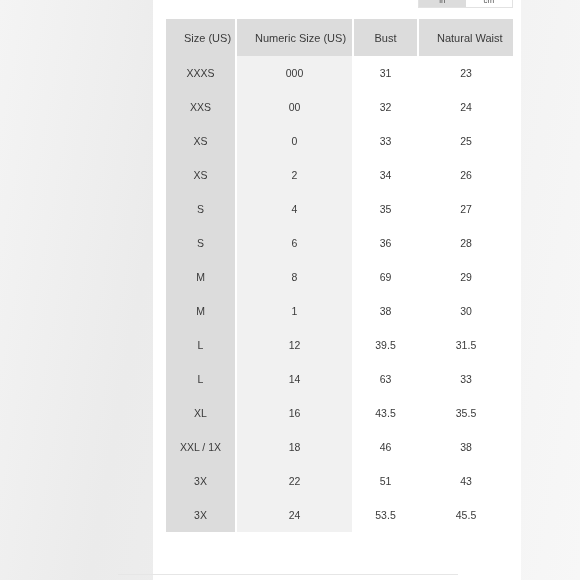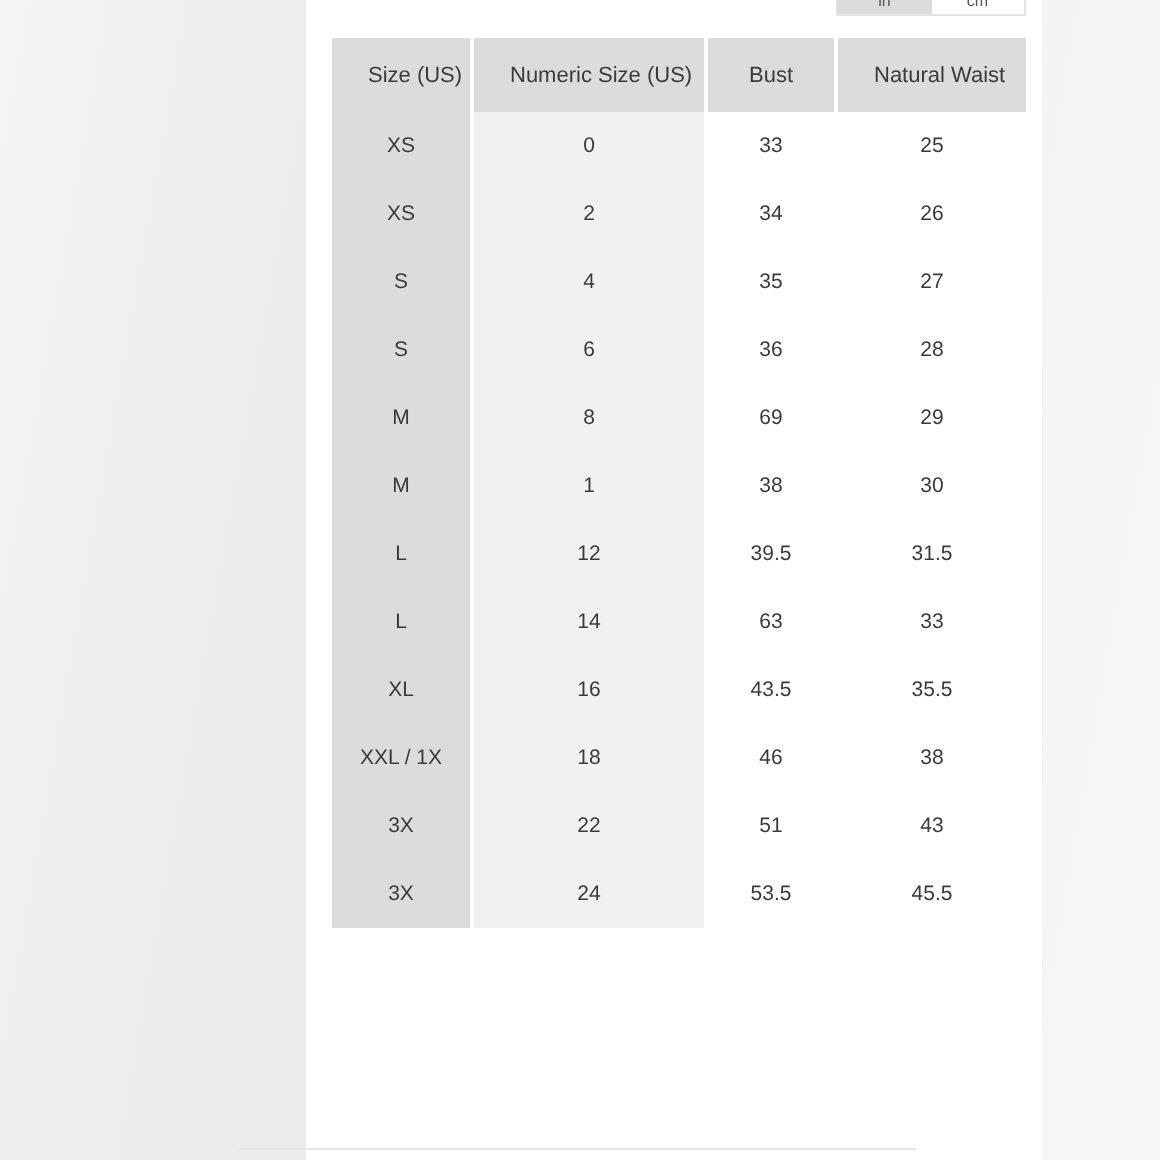"XXXS" tr { html: none -> <tr> <td>XXXS</td> <td>000</td> <td>31</td> <td>23</td> </tr> }
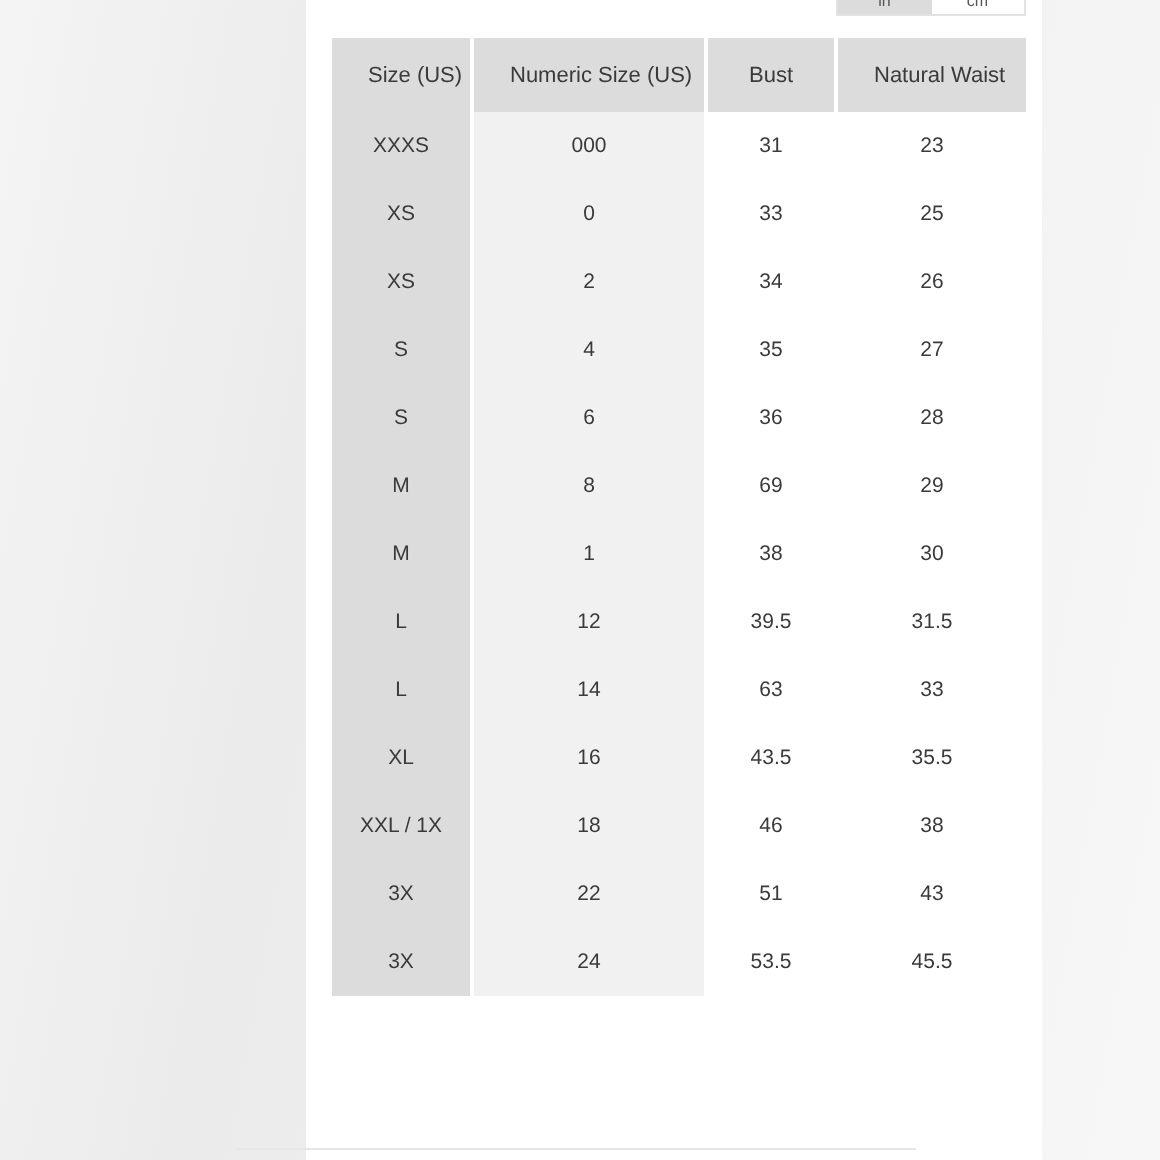"XXS" tr { html: none -> <tr> <td>XXS</td> <td>00</td> <td>32</td> <td>24</td> </tr> }
